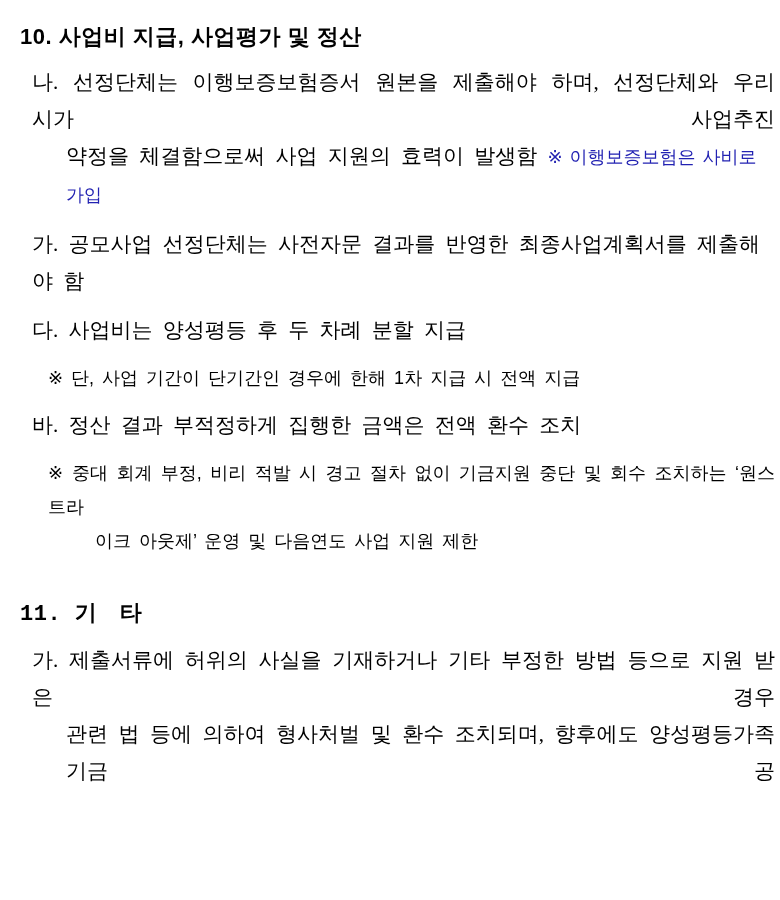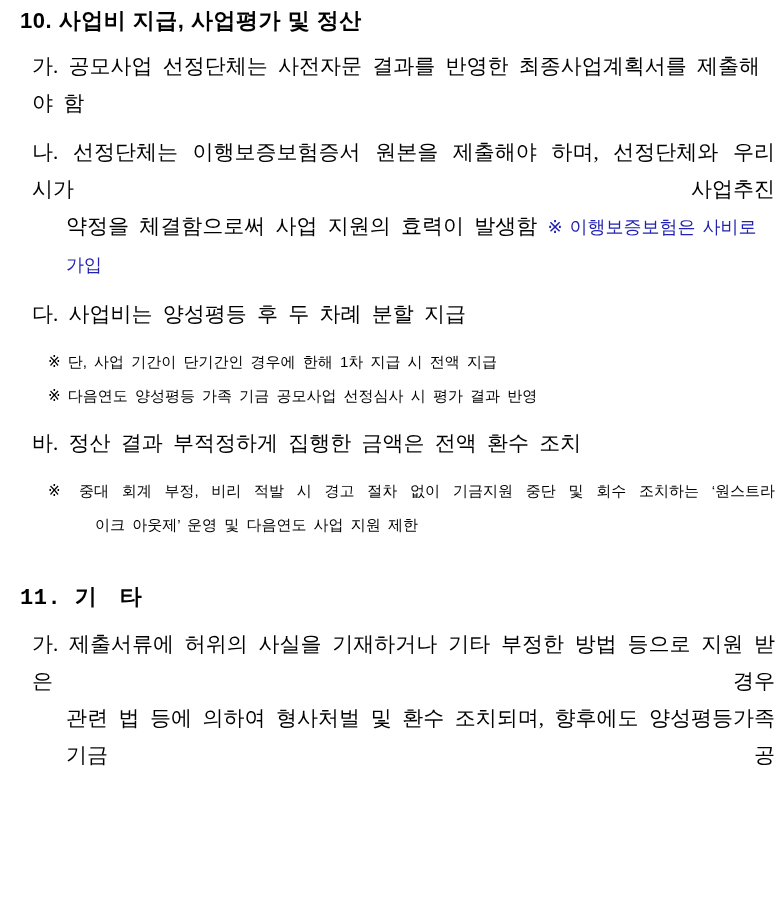"10. 사업비 지급, 사업평가 및" .page { padding: 6px 5px 0 20px -> 22px 5px 0 20px }
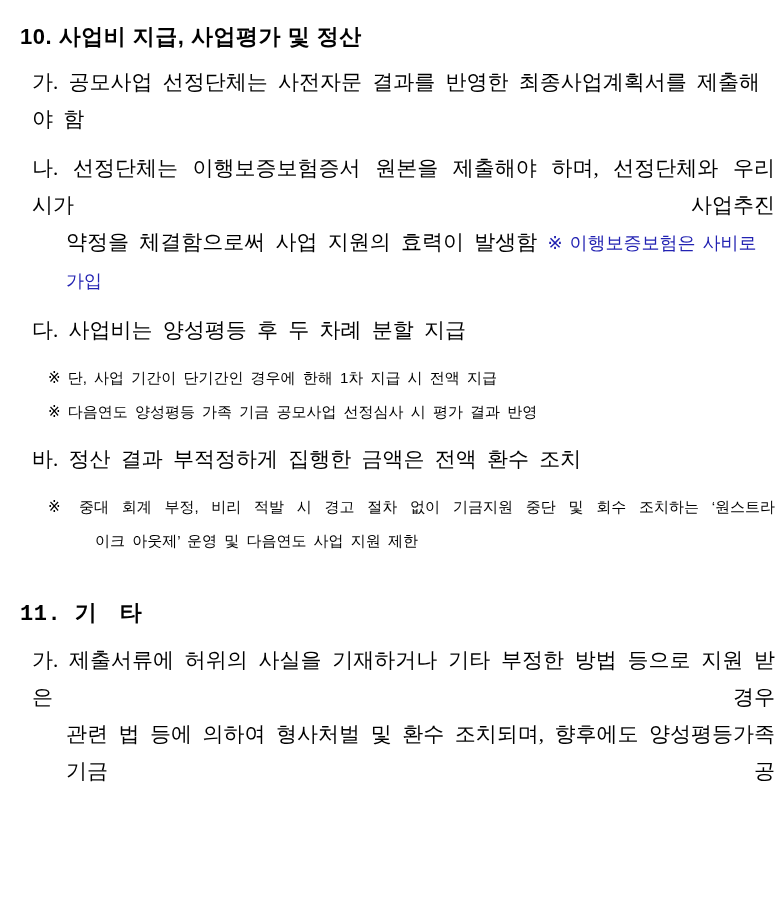"가. 공모사업 선정단체는 사전자문 결과를" div.item { order: before "나. 선정단체는 이행보증보험증서 원본을 제출해야" -> after "나. 선정단체는 이행보증보험증서 원본을 제출해야" }
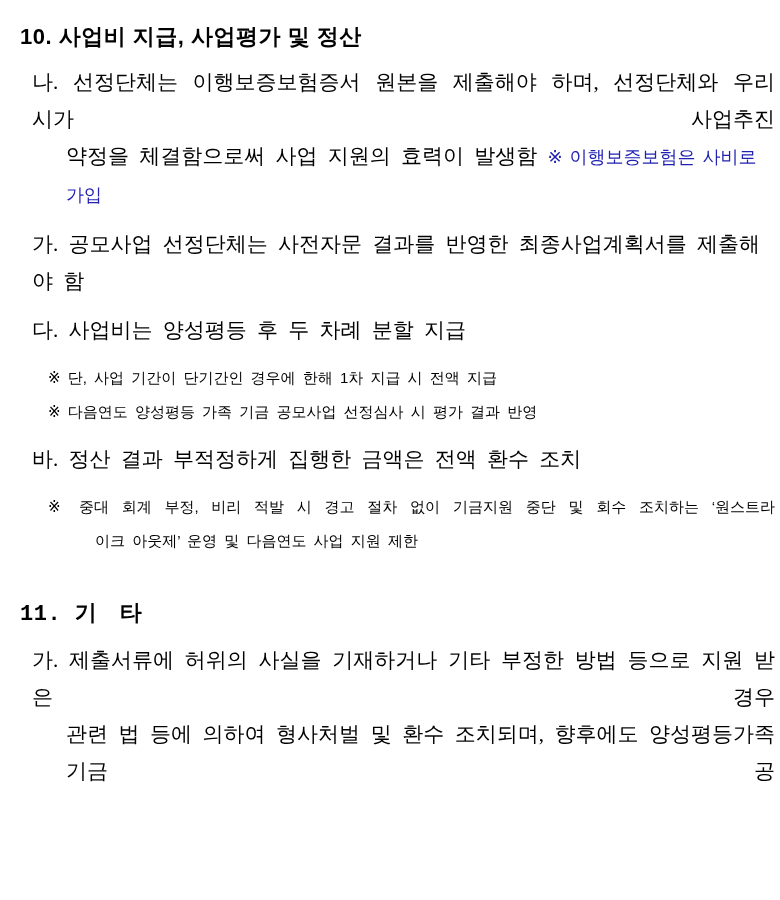"※ 단, 사업 기간이 단기간인" .note { font-size: 15px -> 18px }
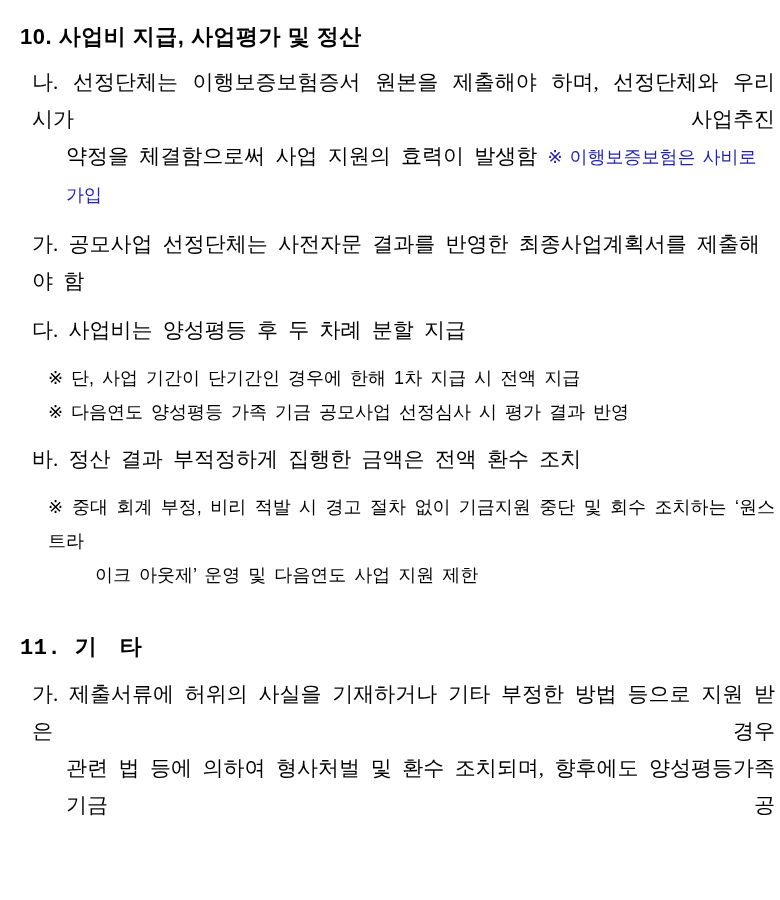"※ 다음연도 양성평등 가족 기금" div.note { html: <div> <div><span>※</span> <span>다음연도 양성평등 가족 기금 공모사업 선정심사 시 평가 결과 반영</span></div> </div> -> none }
